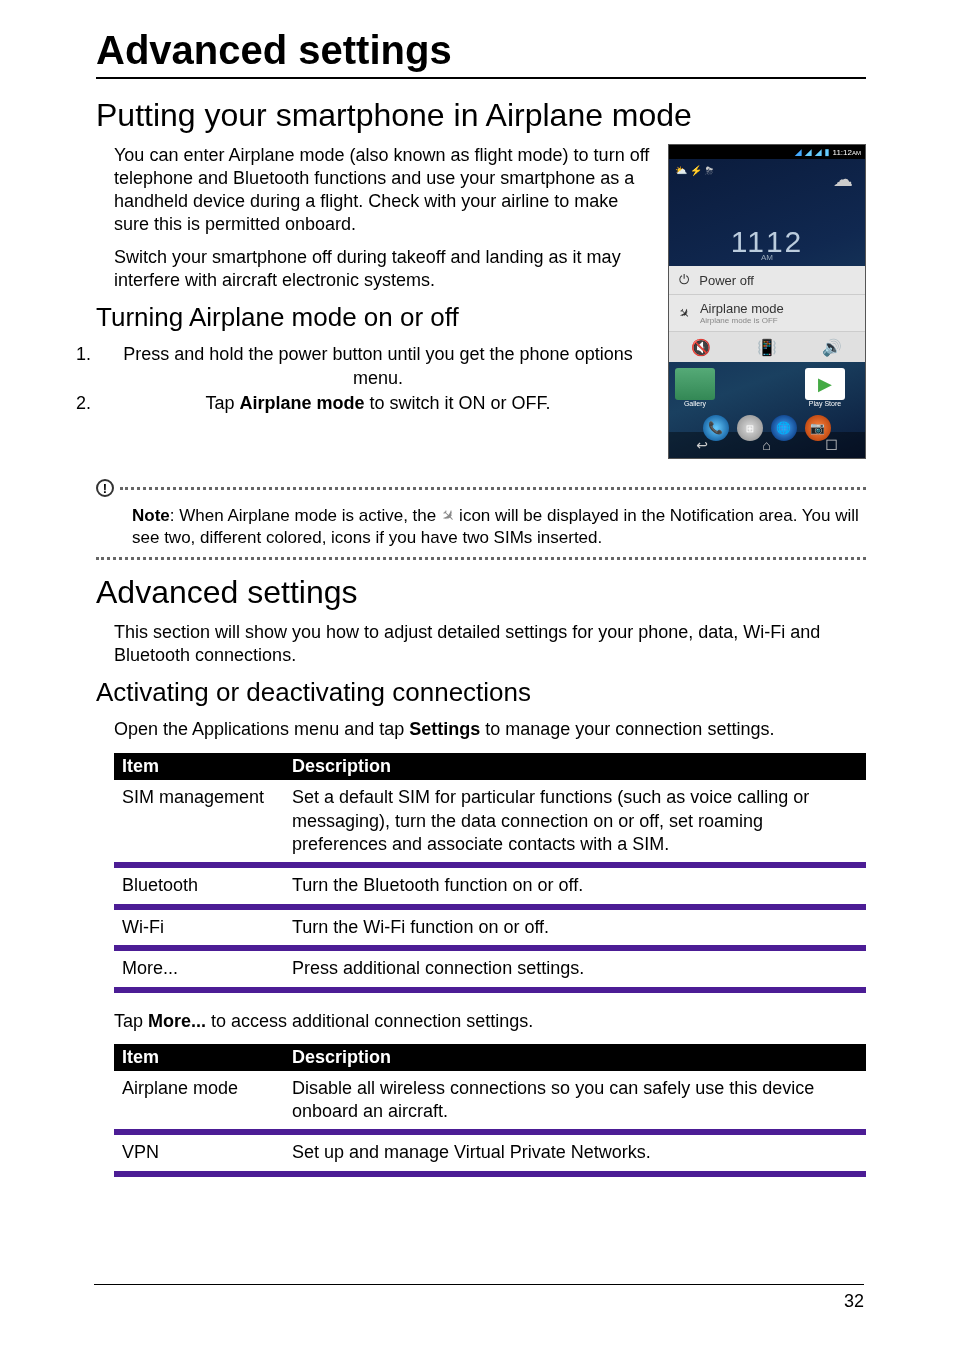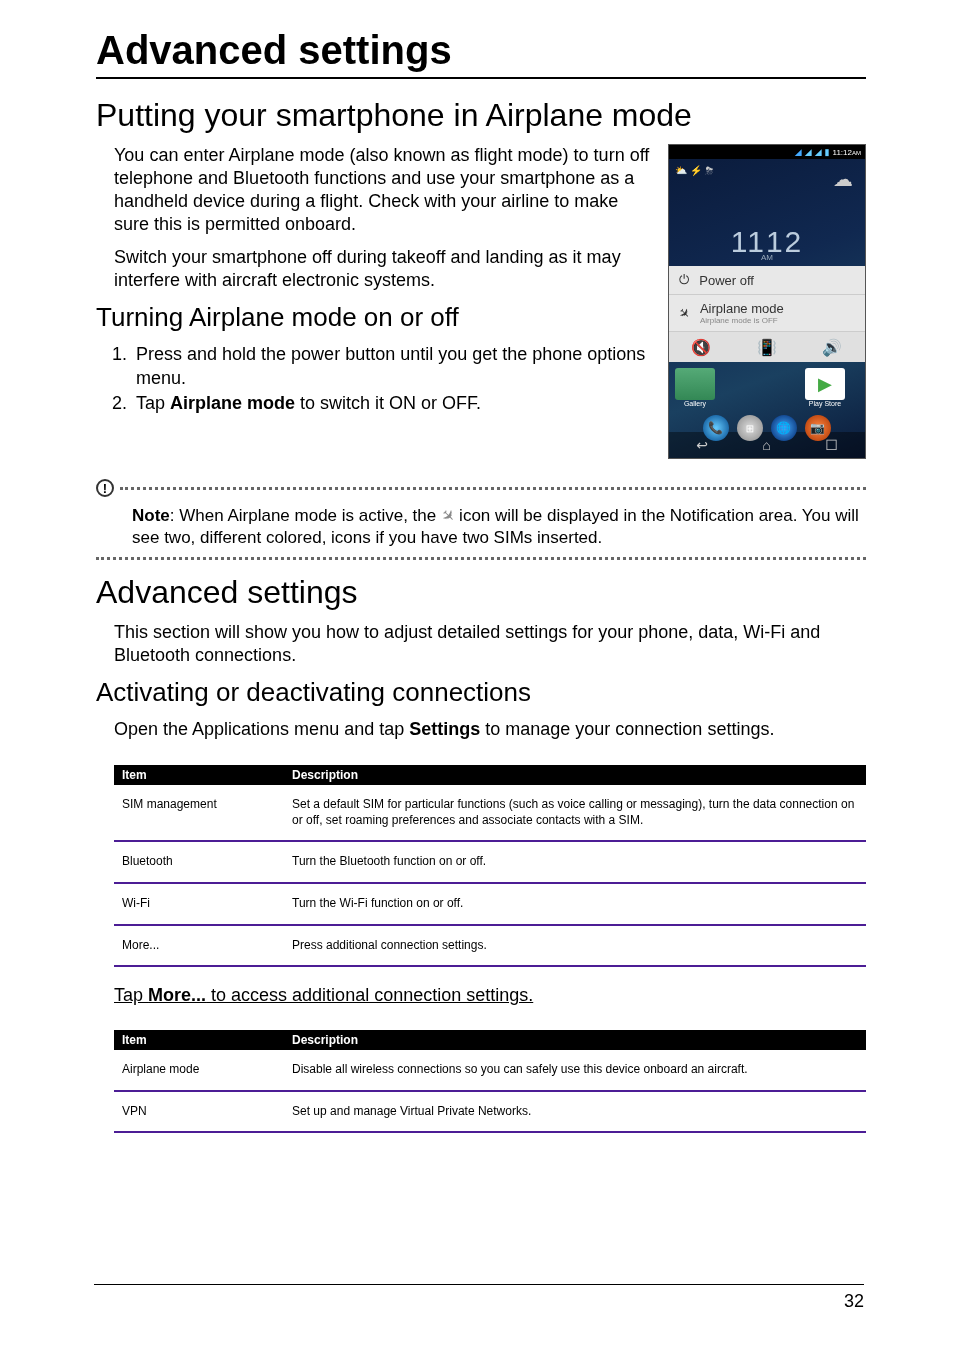"Press and hold the power" ol.steps { margin-left: 36px -> none; text-align: none -> center }
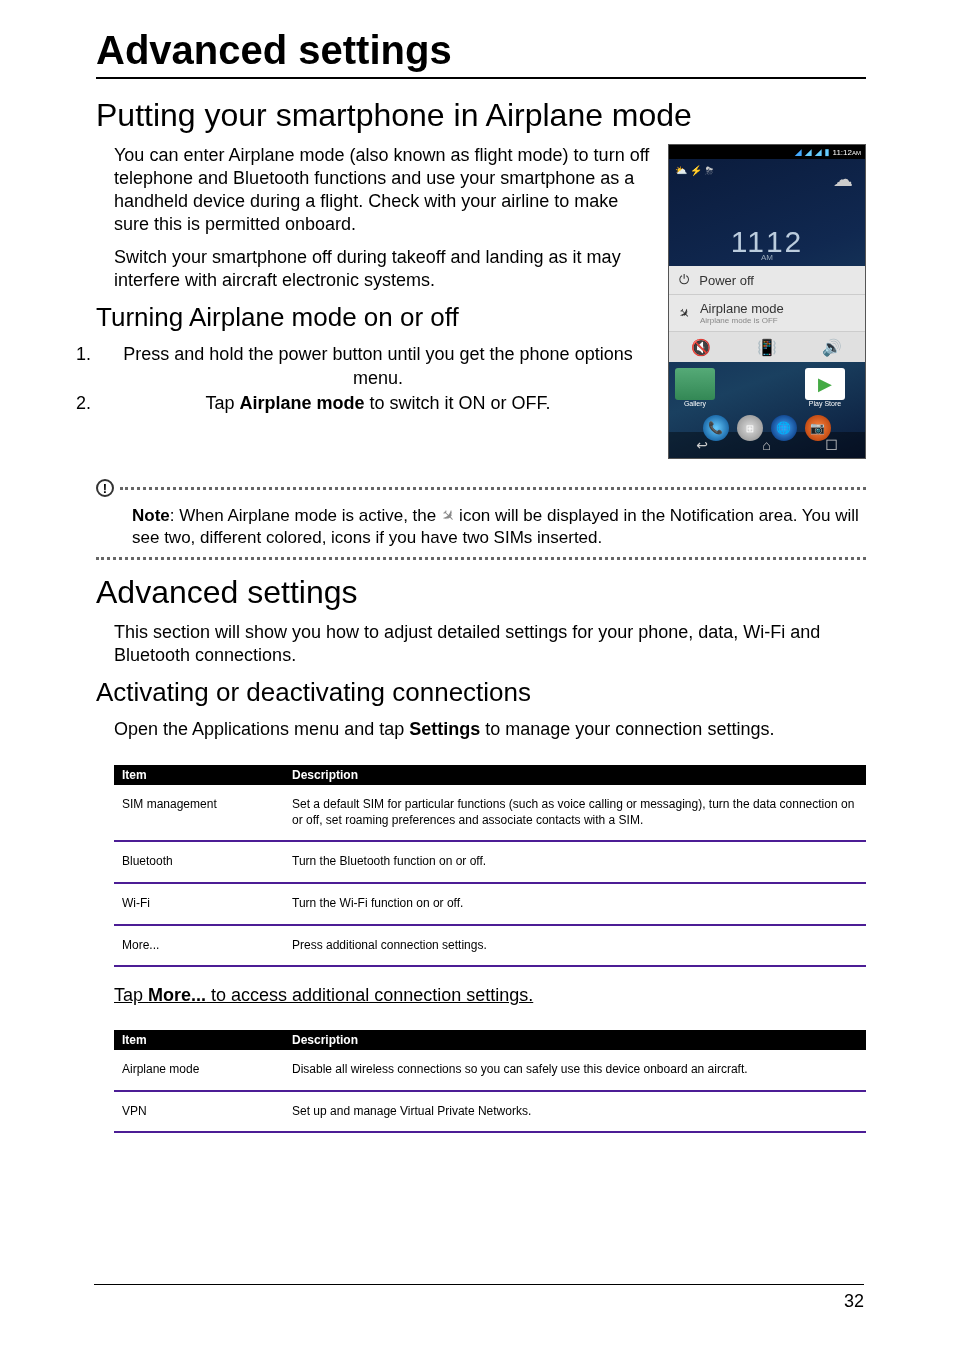"Item" table.settings { font-size: 12px -> 18px; margin-top: 24px -> 12px }
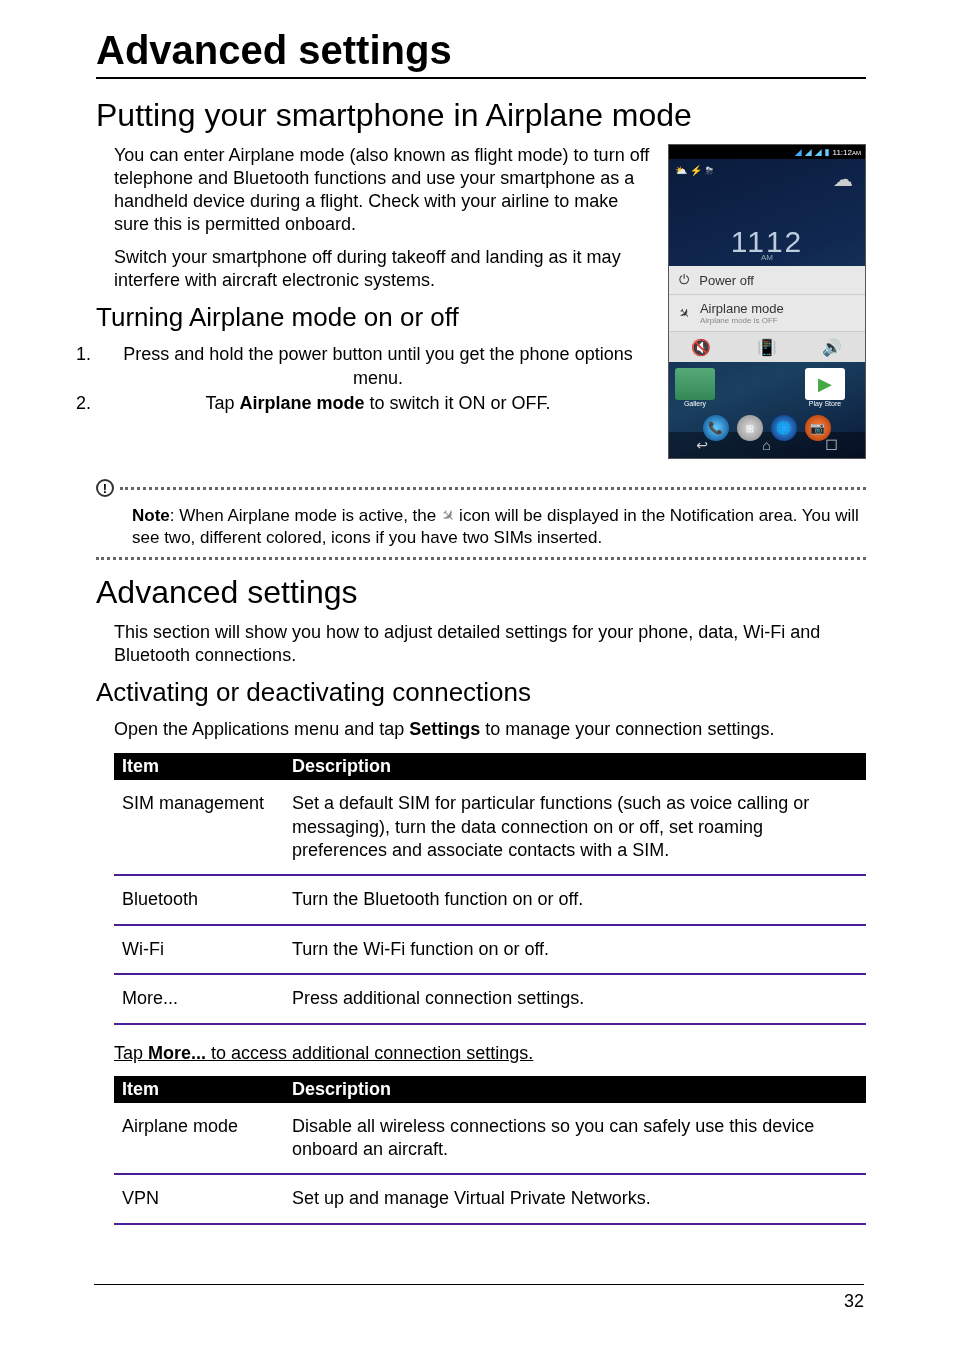"SIM management" table.settings td { border-bottom: 2px solid #4c1d95 -> 6px solid #4c1d95; padding: 12px 8px -> 6px 8px }
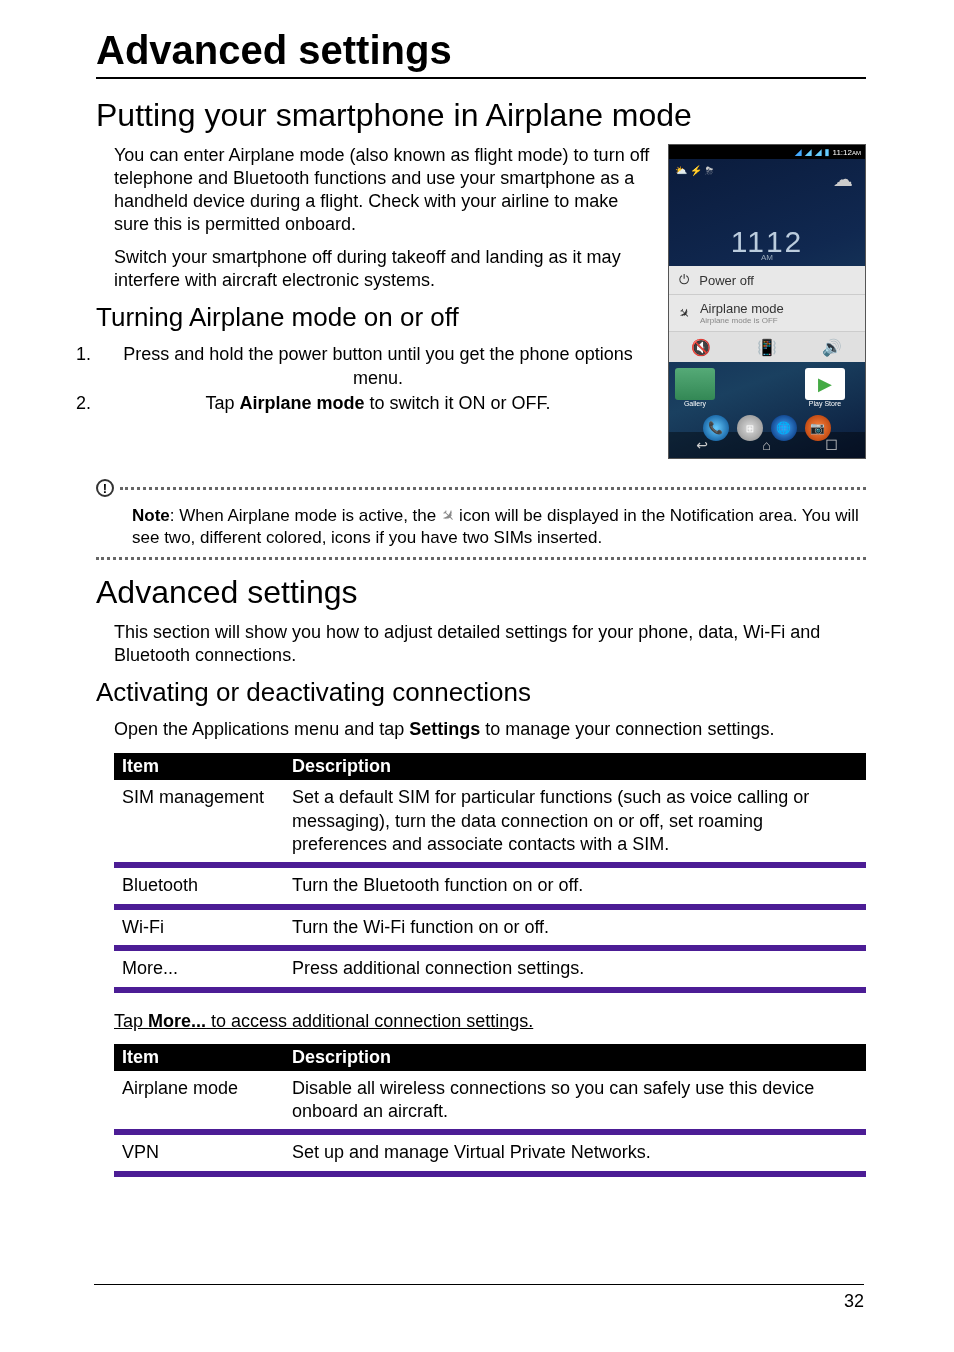"Tap More... to access additional" .tap-more { text-decoration: underline -> none }
